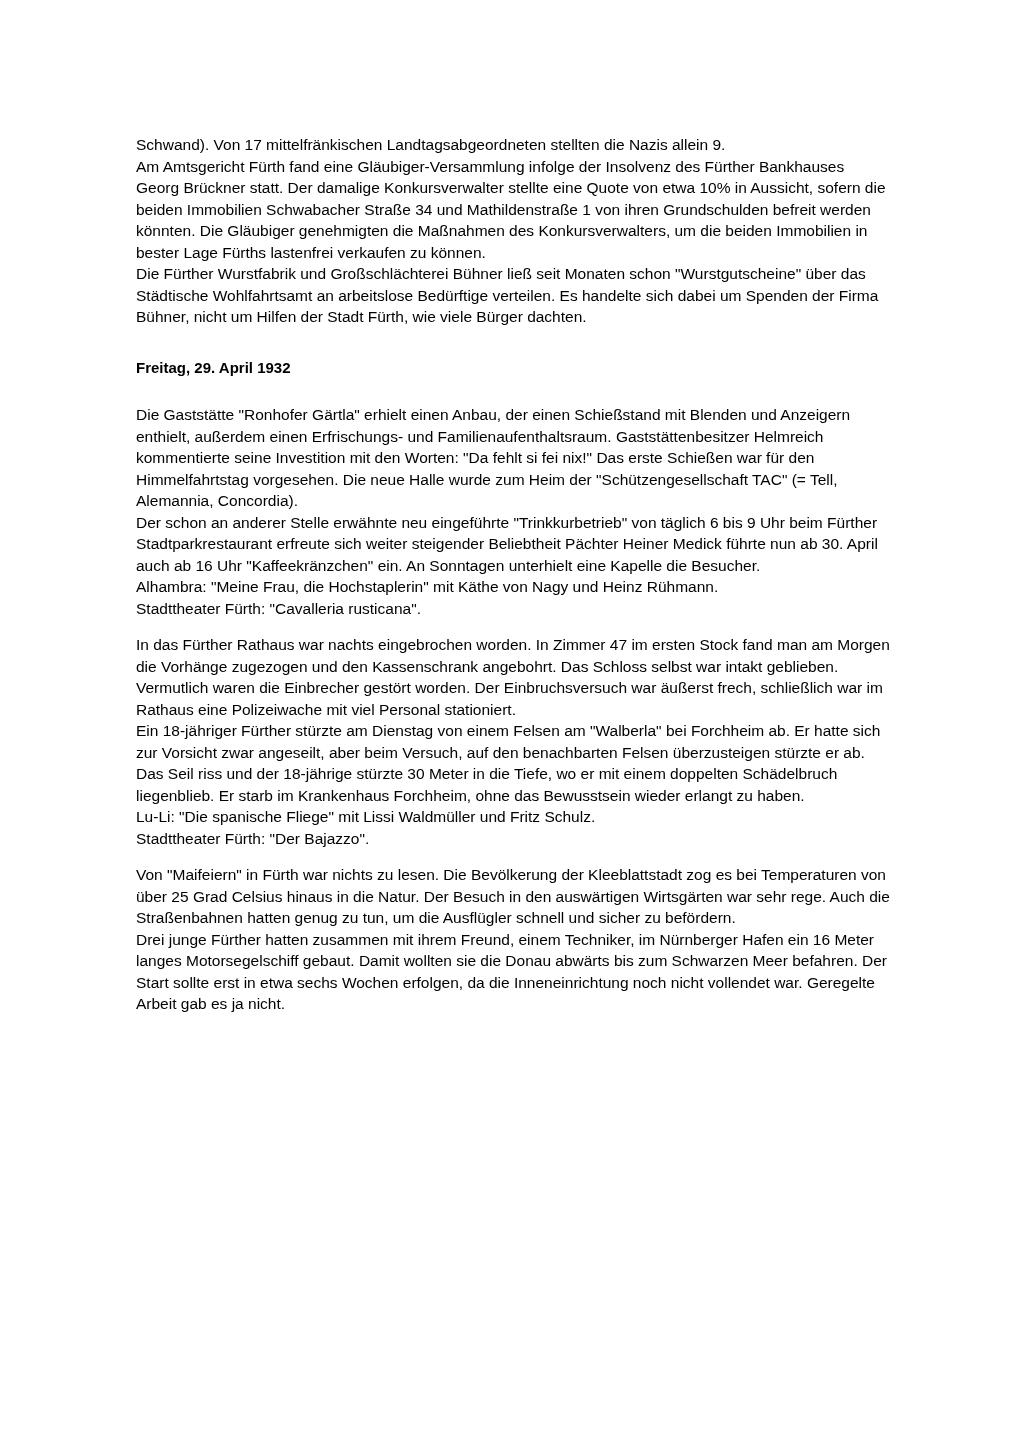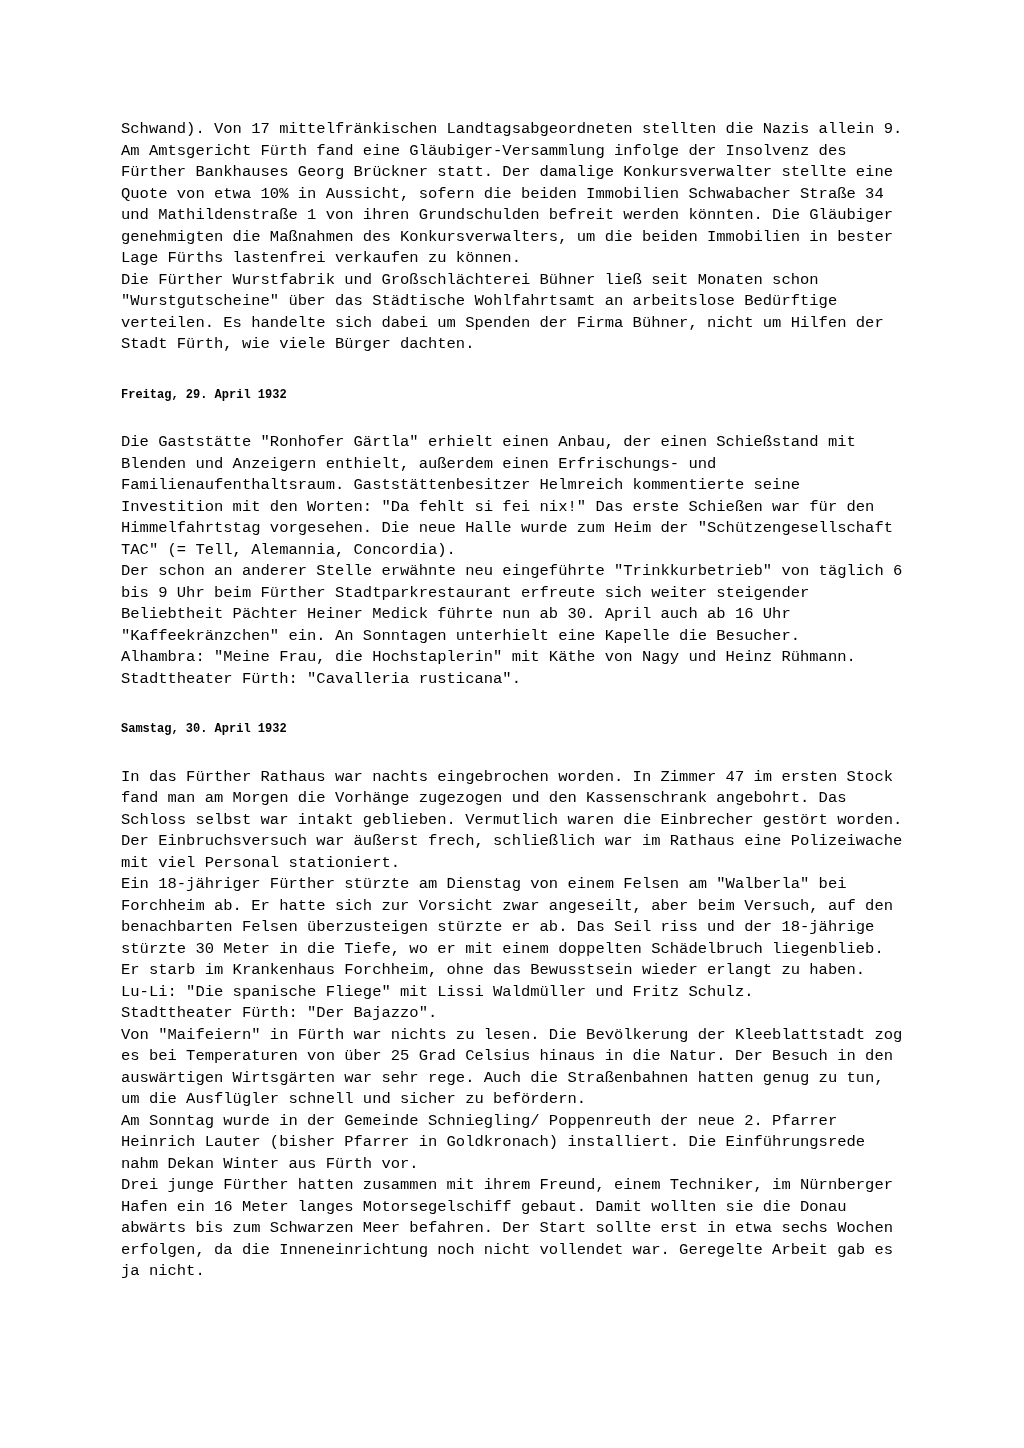"Schwand). Von 17 mittelfränkischen" section { font-family: Liberation Mono, monospace -> none; margin: 0 -> 15px }
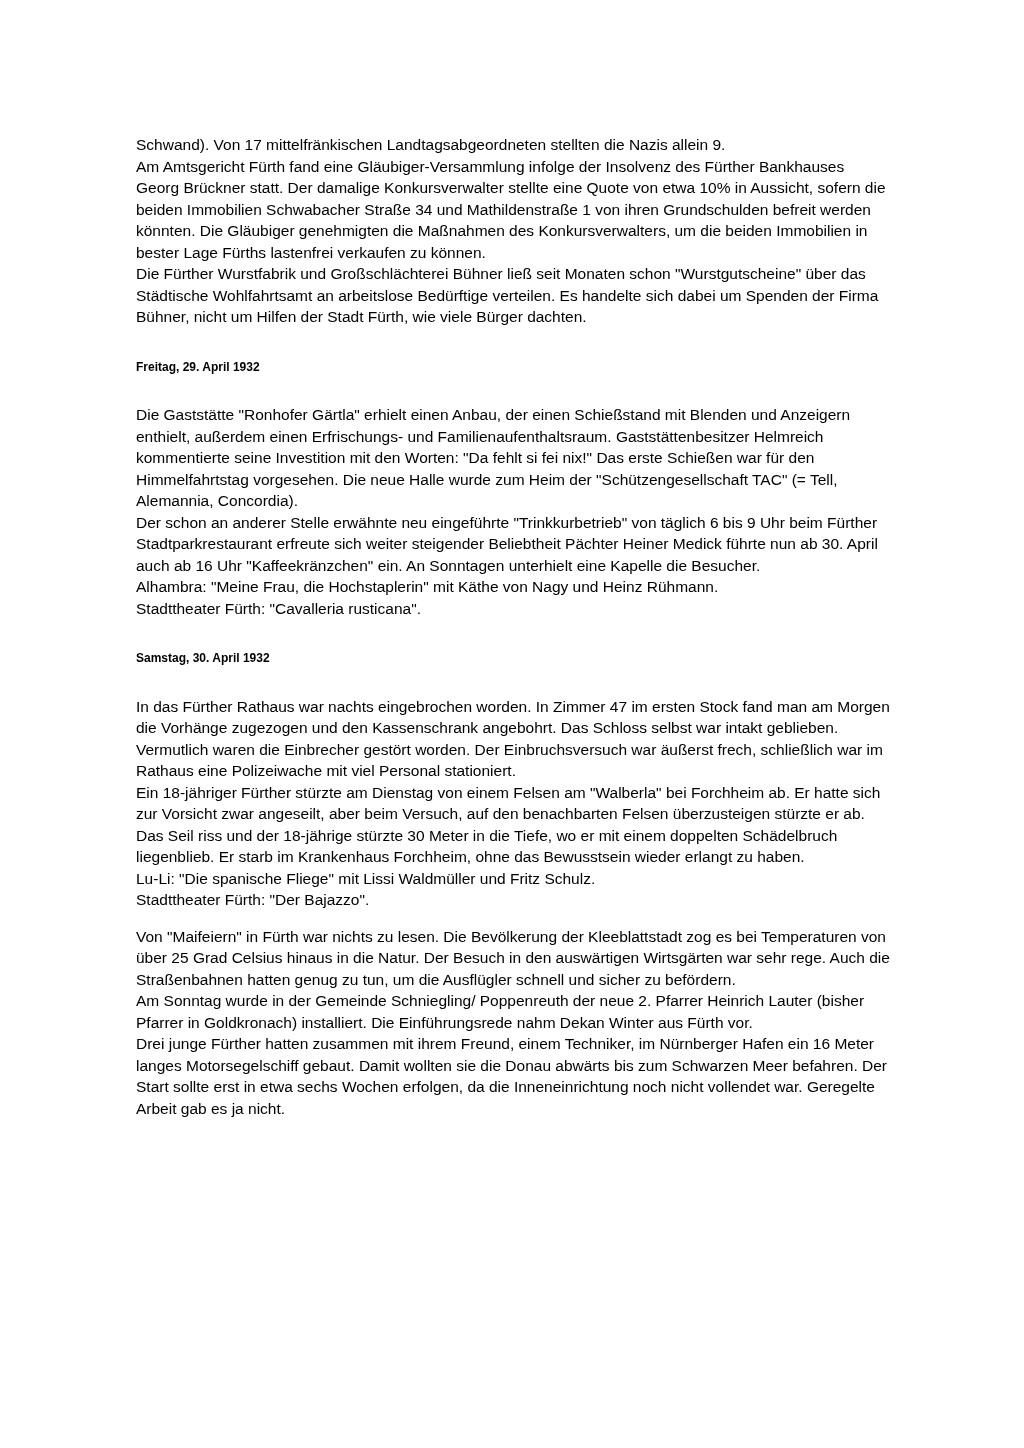"Freitag, 29. April 1932" .heading { font-size: 12px -> 15px }
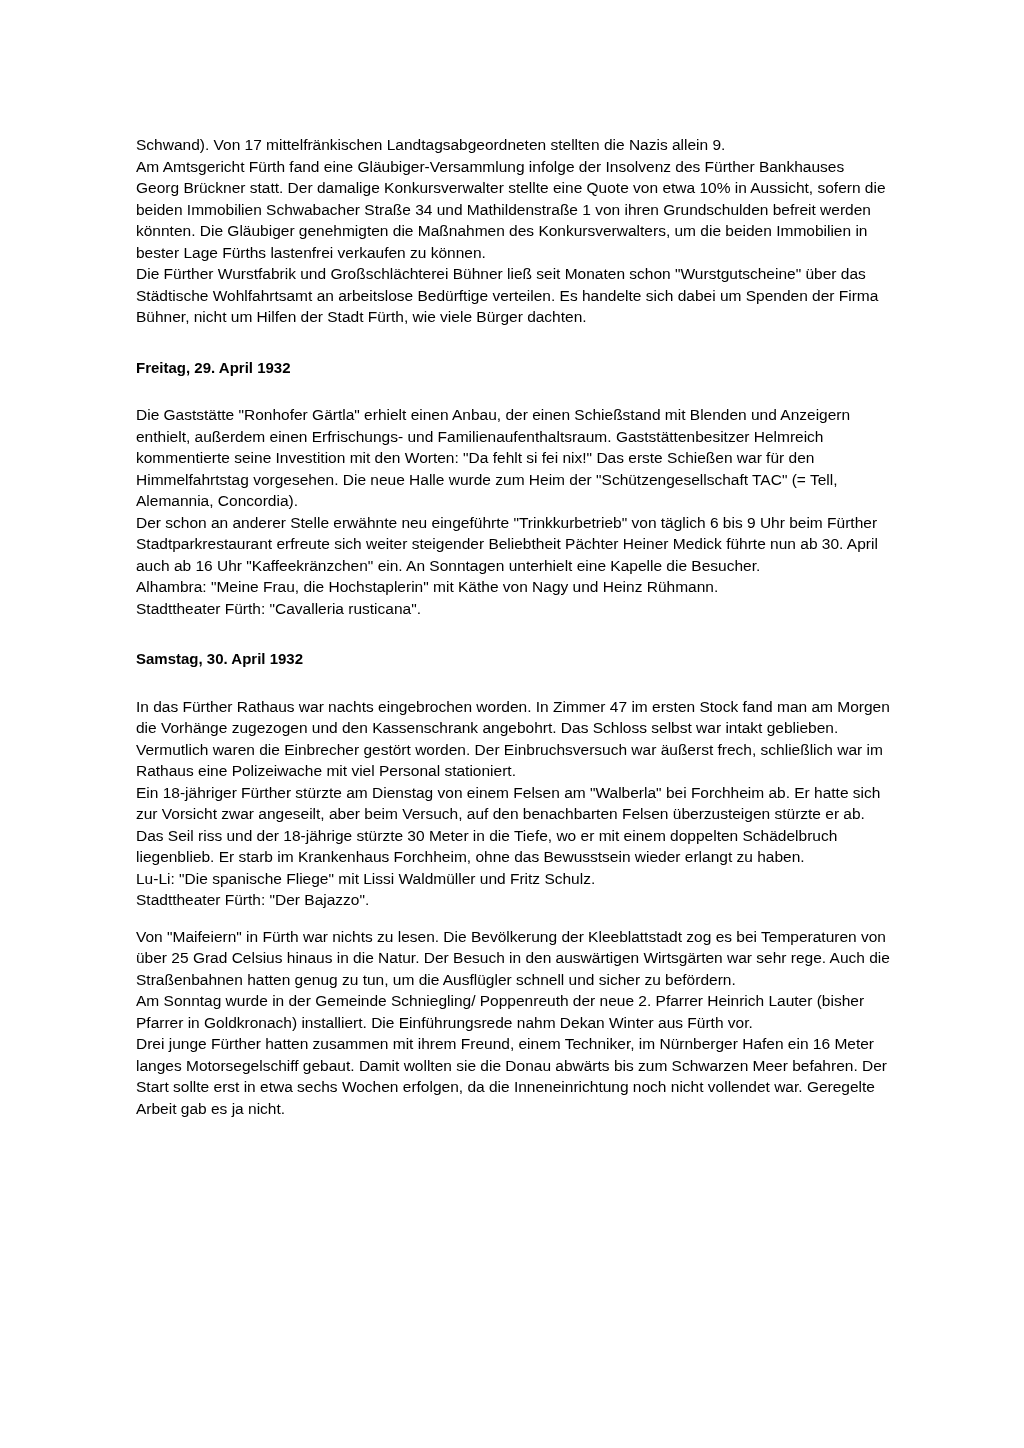"Samstag, 30. April 1932" h2.heading { html: <h2>Samstag, 30. April 1932</h2> -> none }
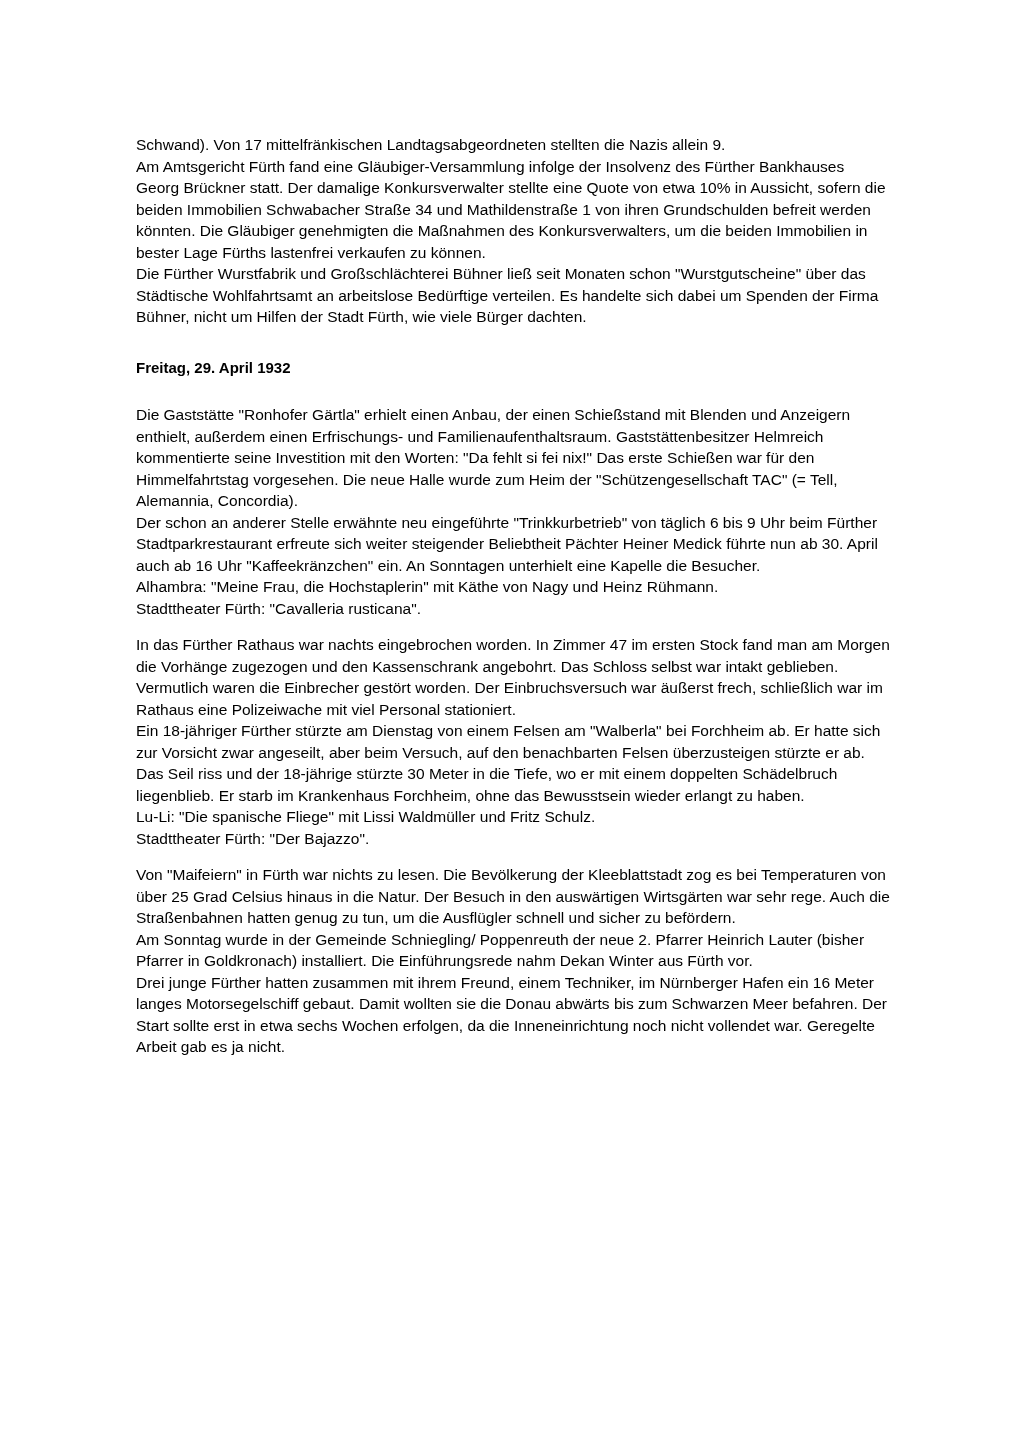"Am Sonntag wurde in der" p.para { html: <p>Am Sonntag wurde in der Gemeinde Schniegling/ Poppenreuth der neue 2. Pfarrer Heinrich Lauter (bisher Pfarrer in Goldkronach) installiert. Die Einführungsrede nahm Dekan Winter aus Fürth vor.</p> -> none }
